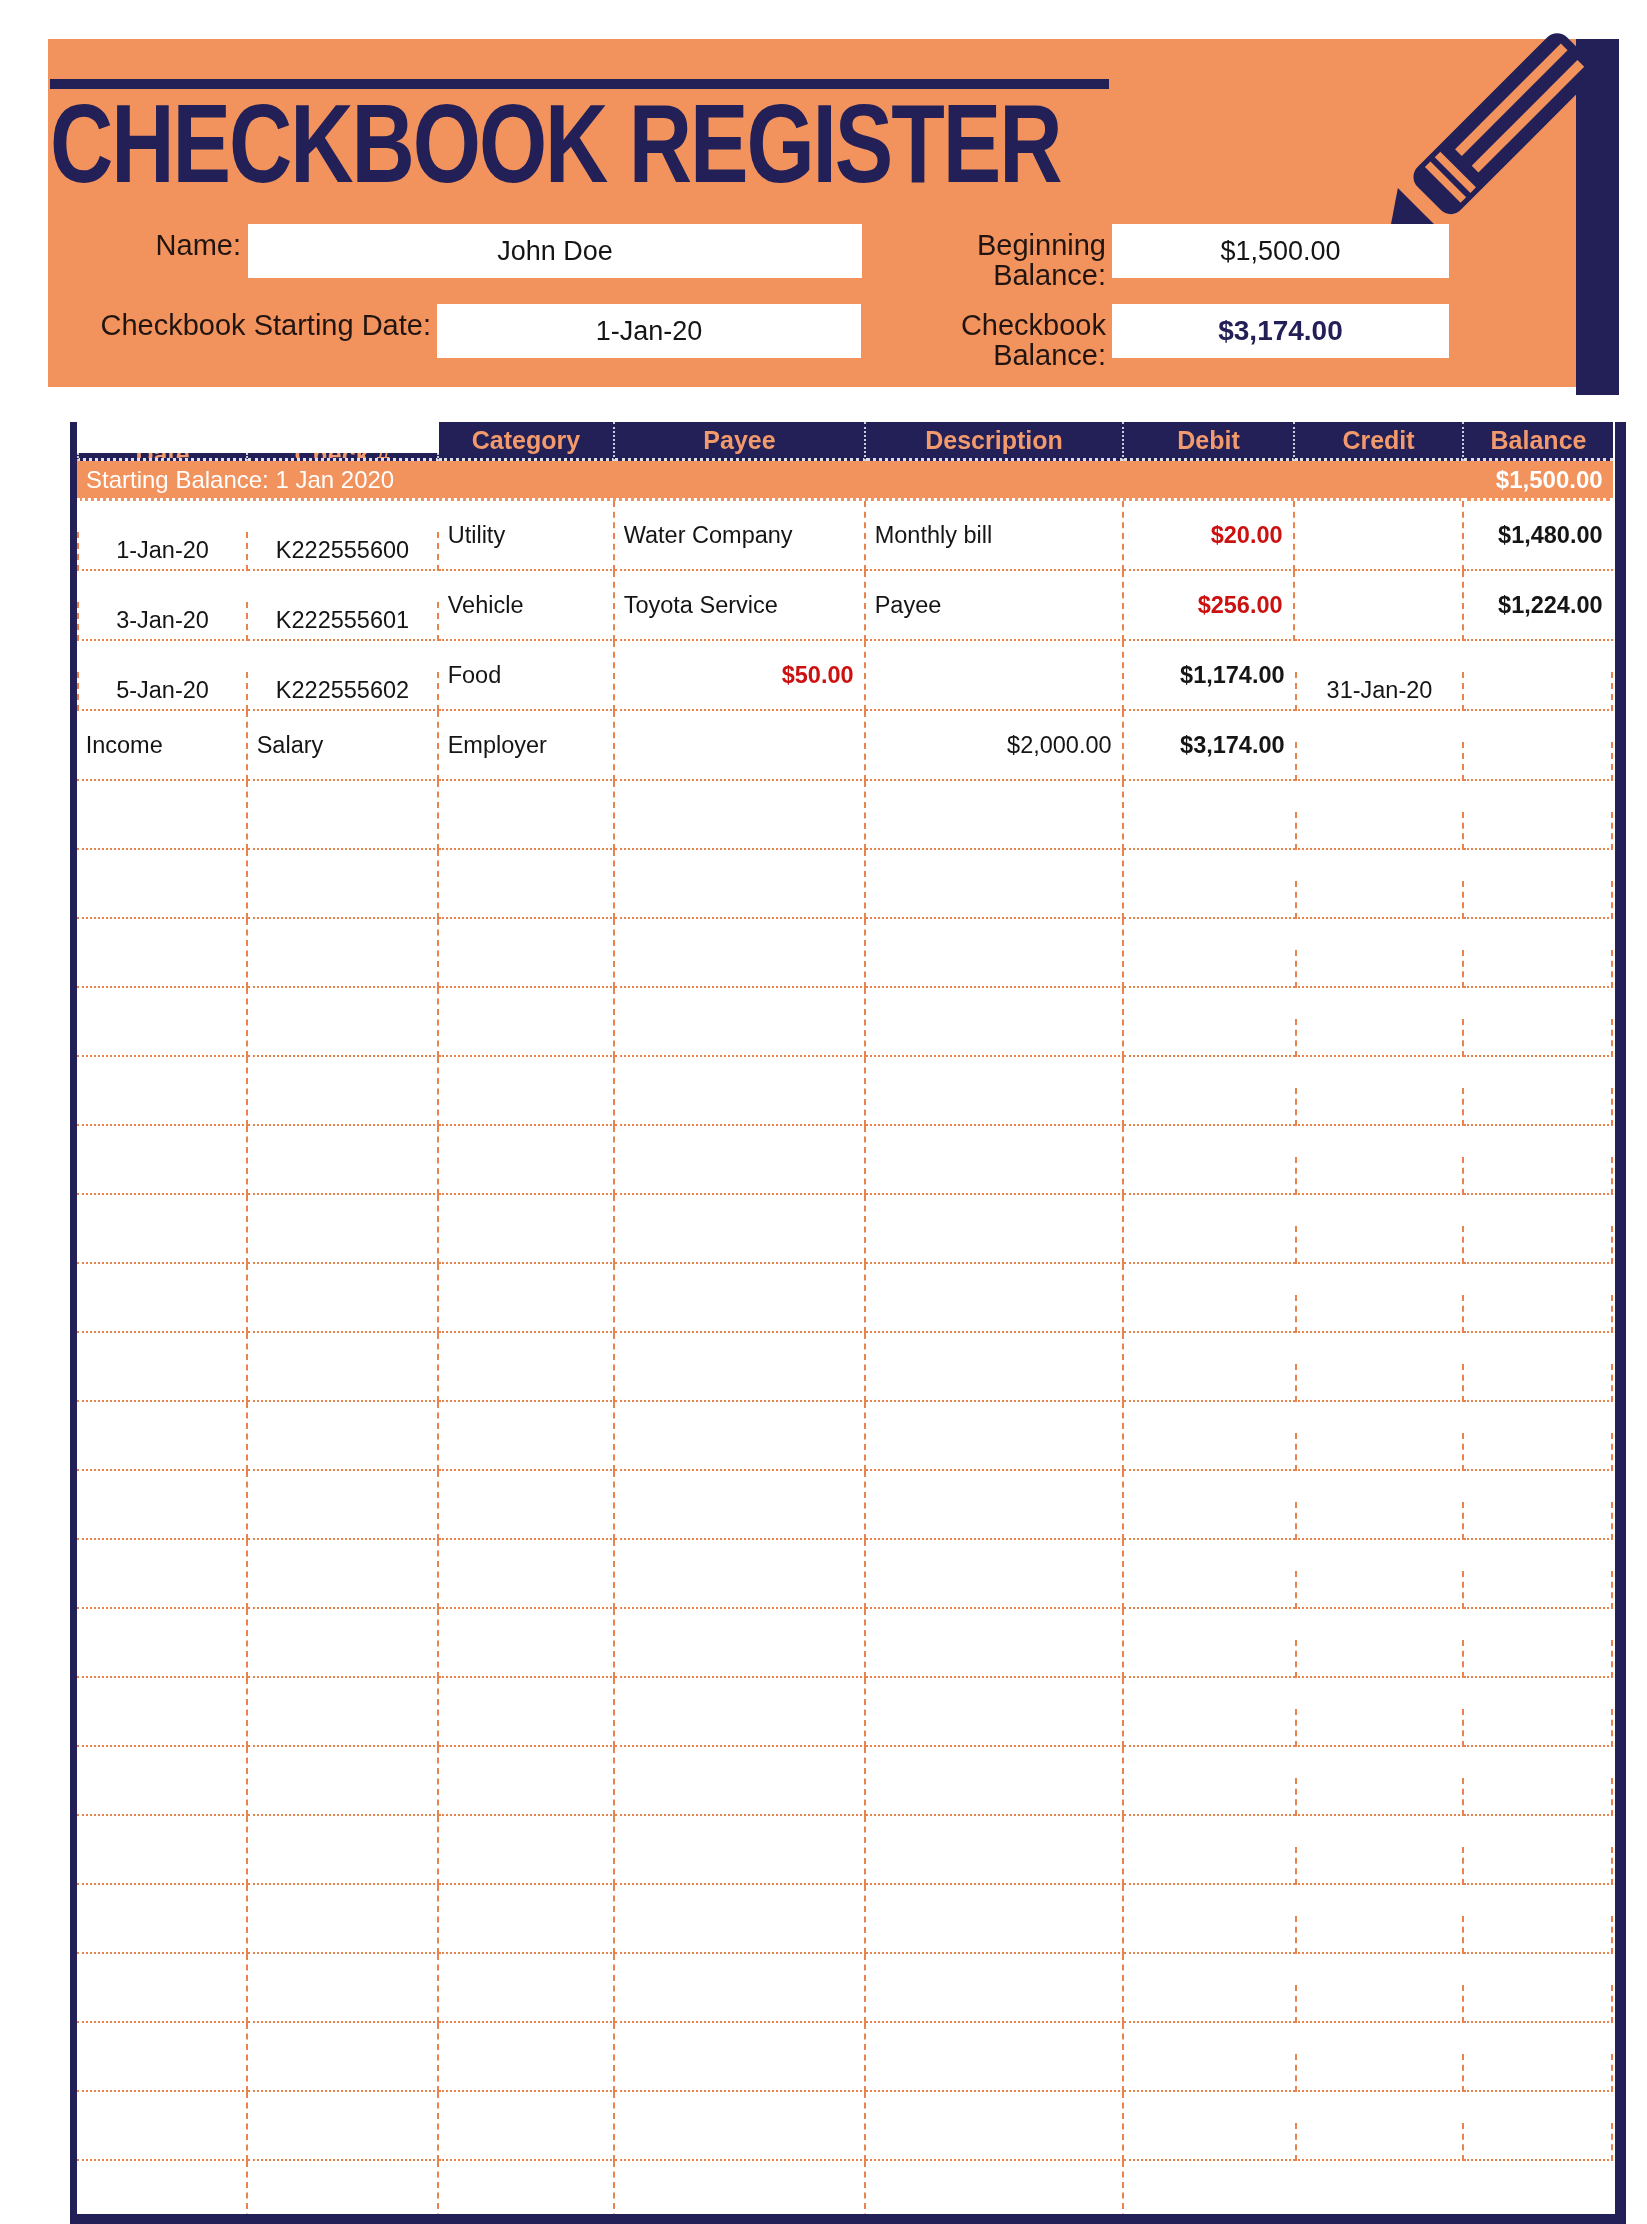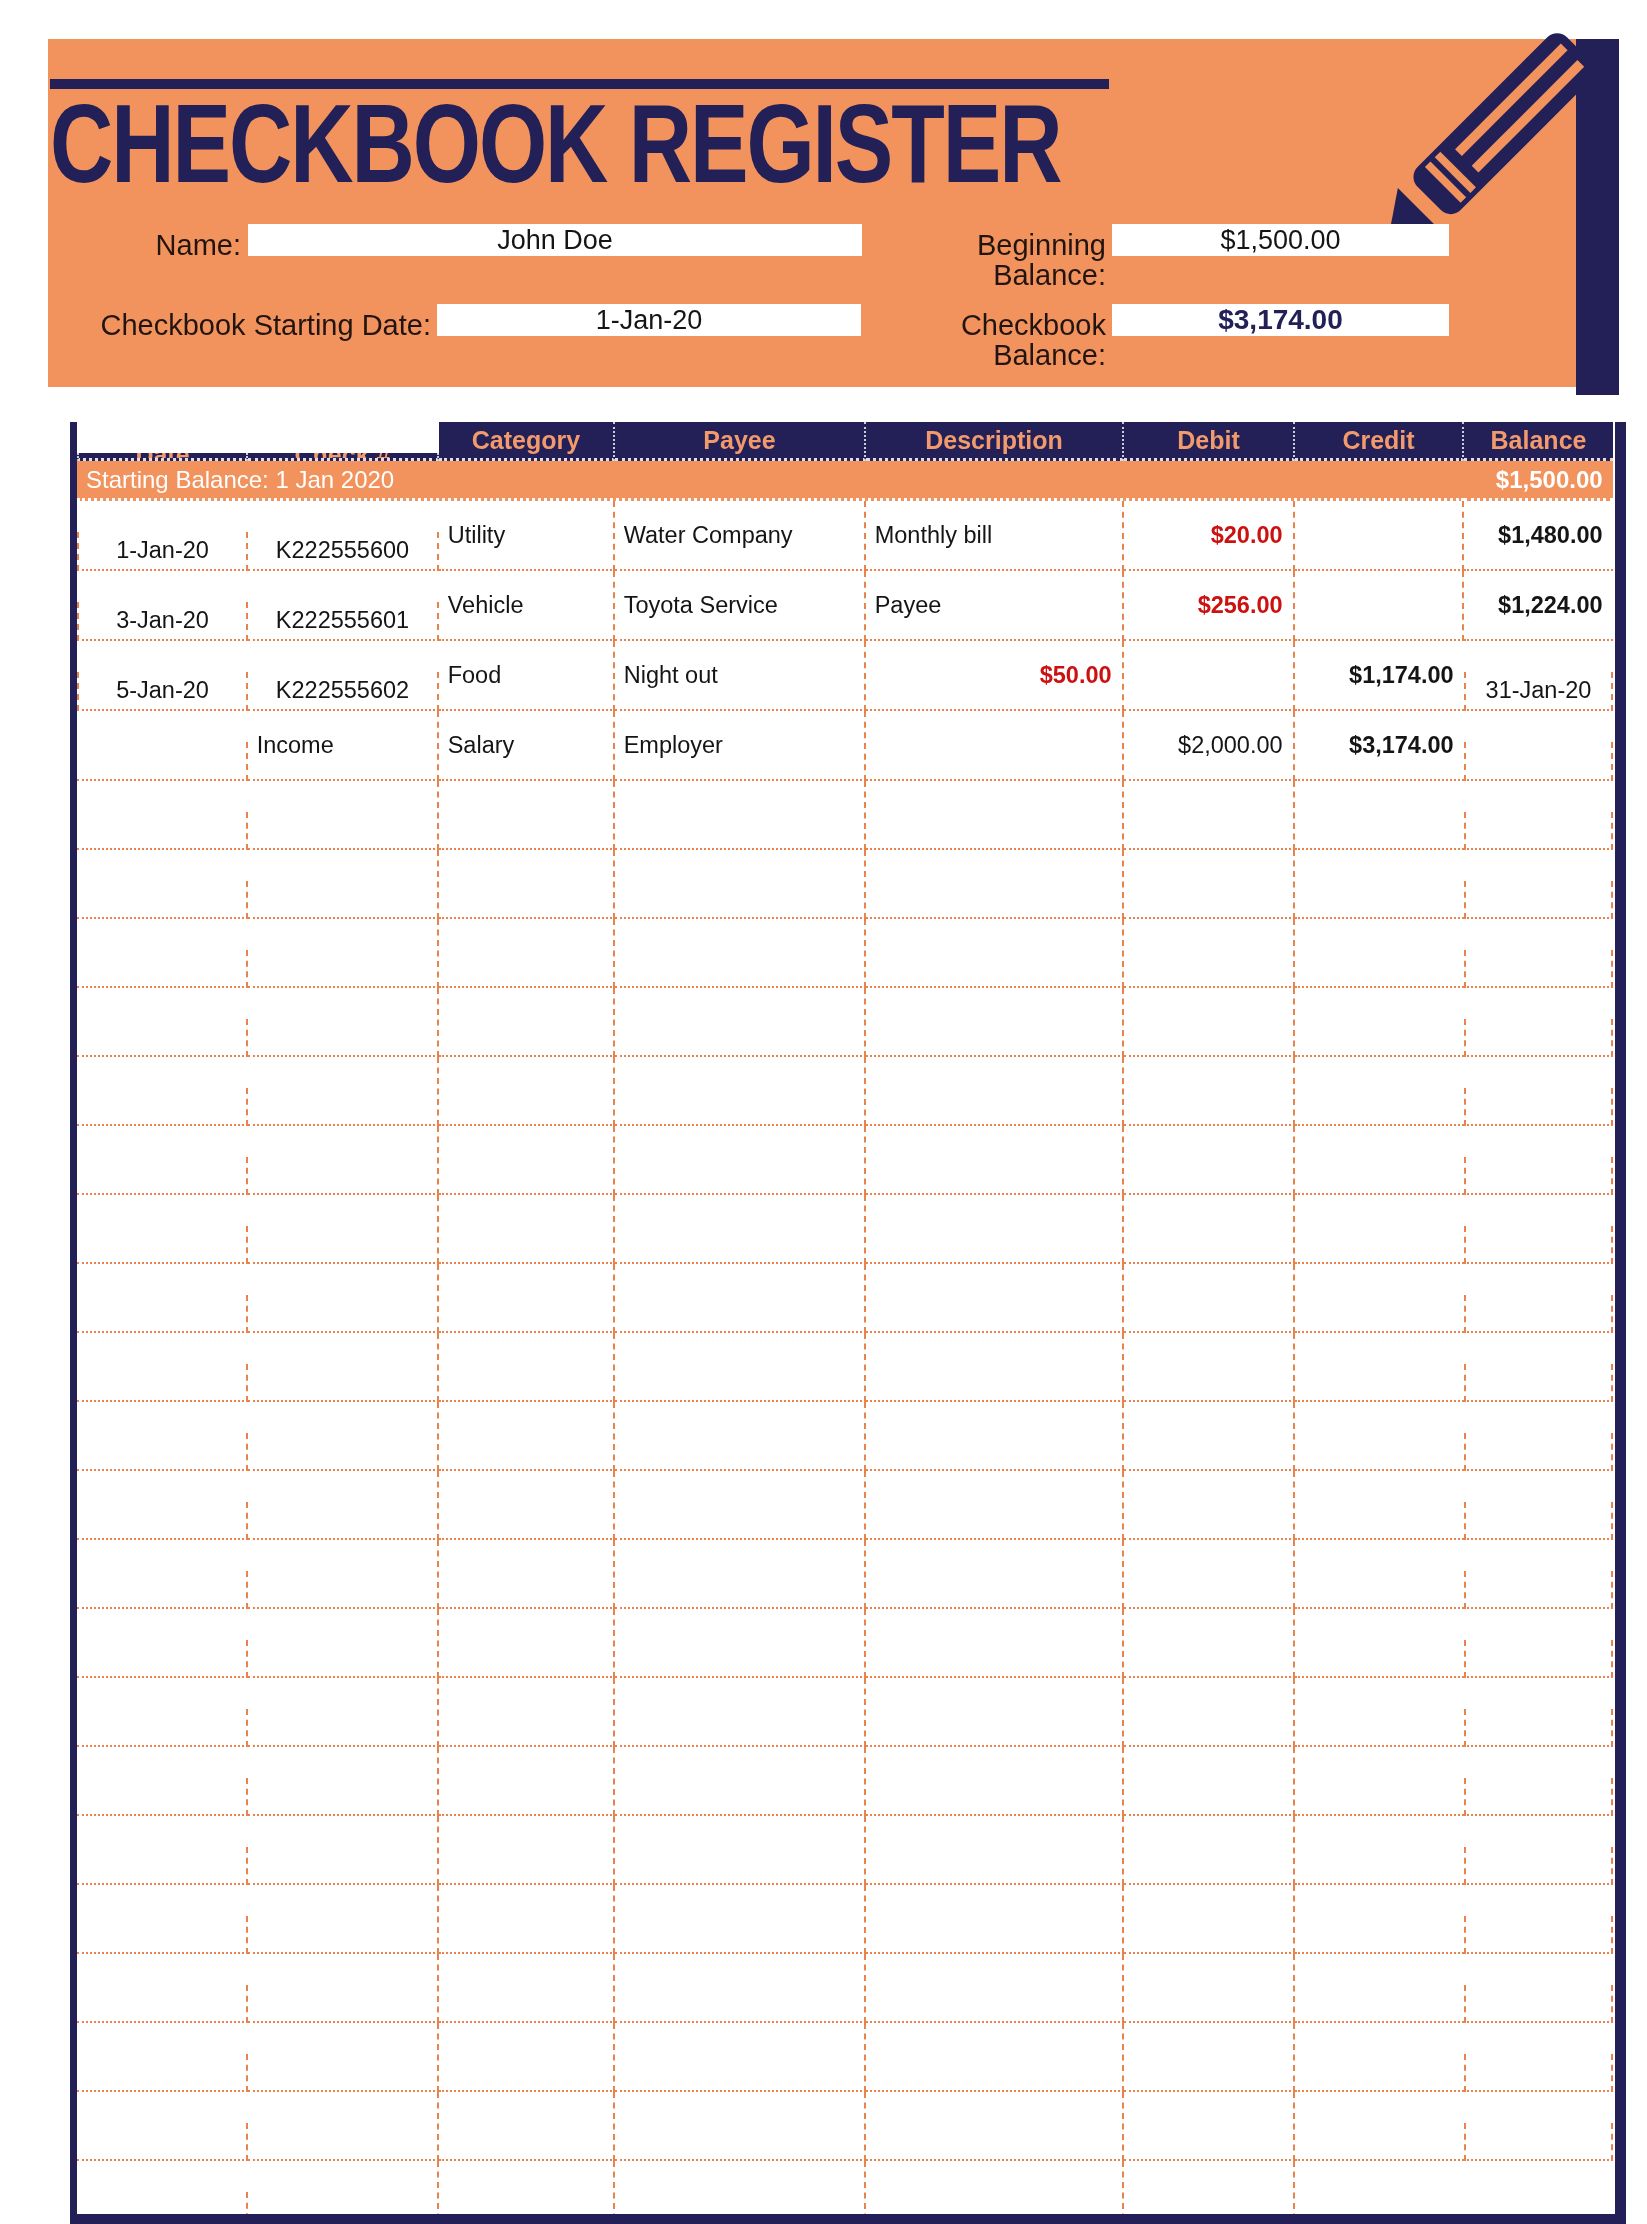"John Doe" .field-box { height: 32px -> 54px }
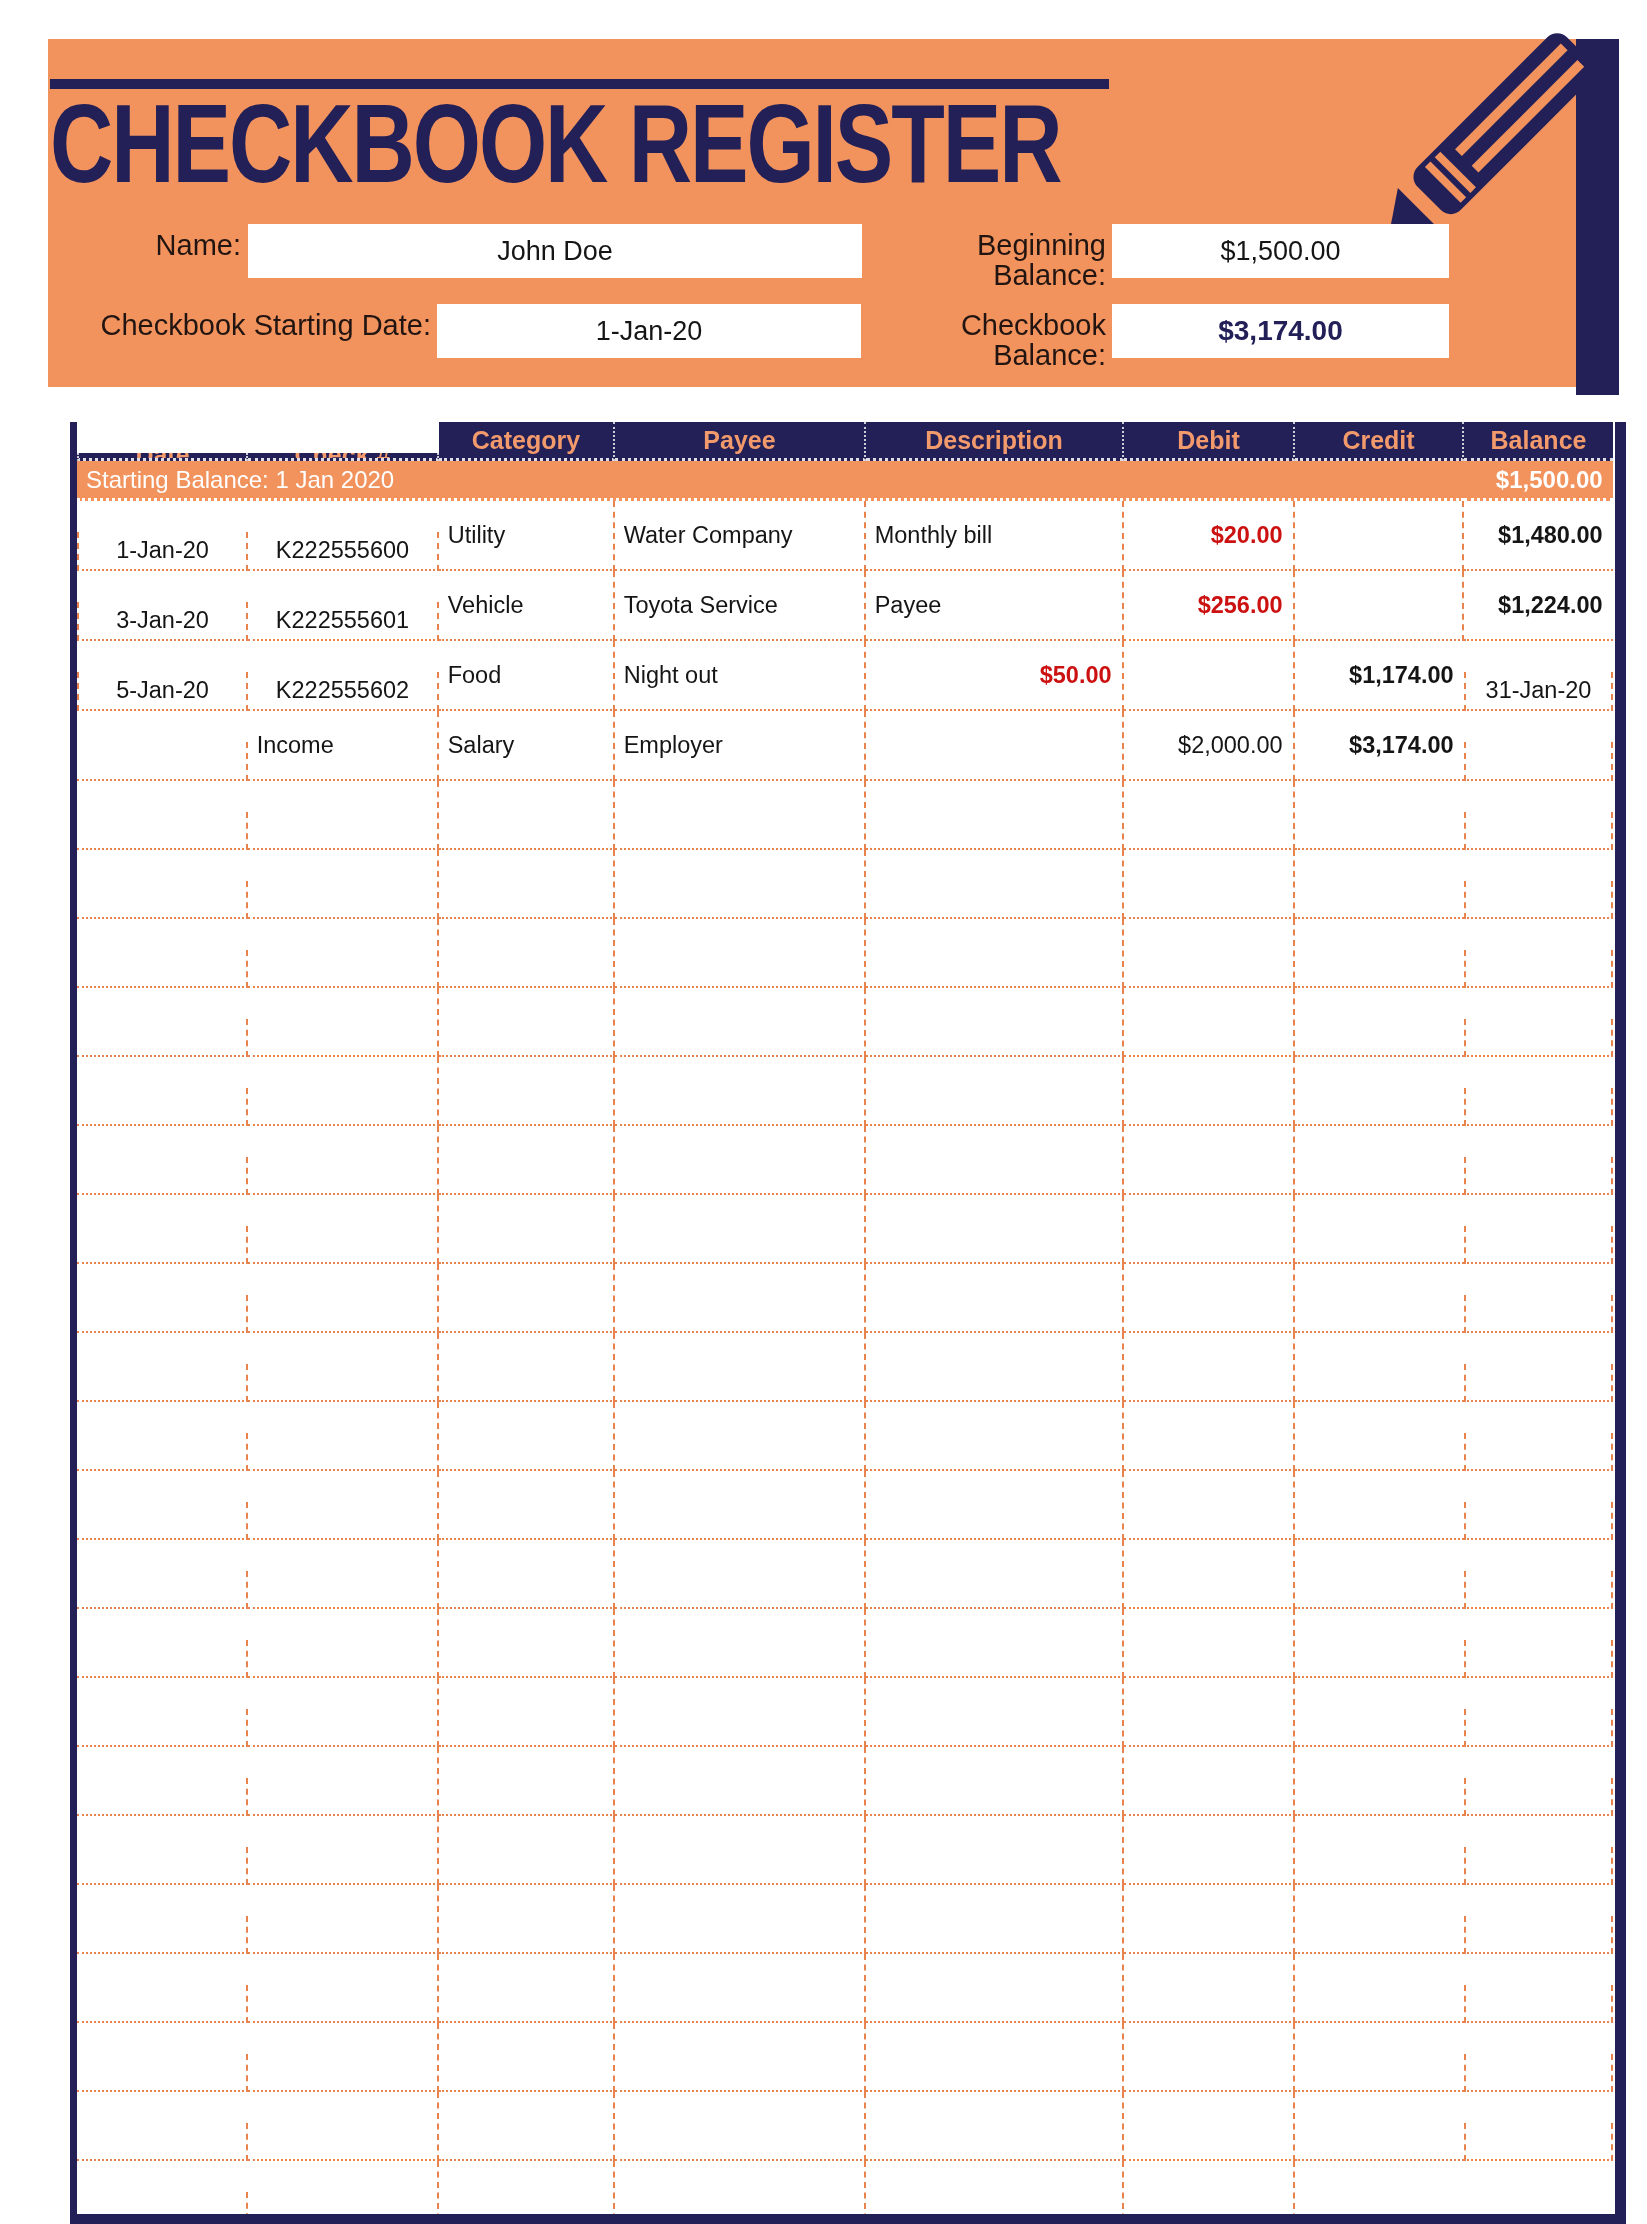"Night out" div.cell { html: <div>Night out</div> -> none }
